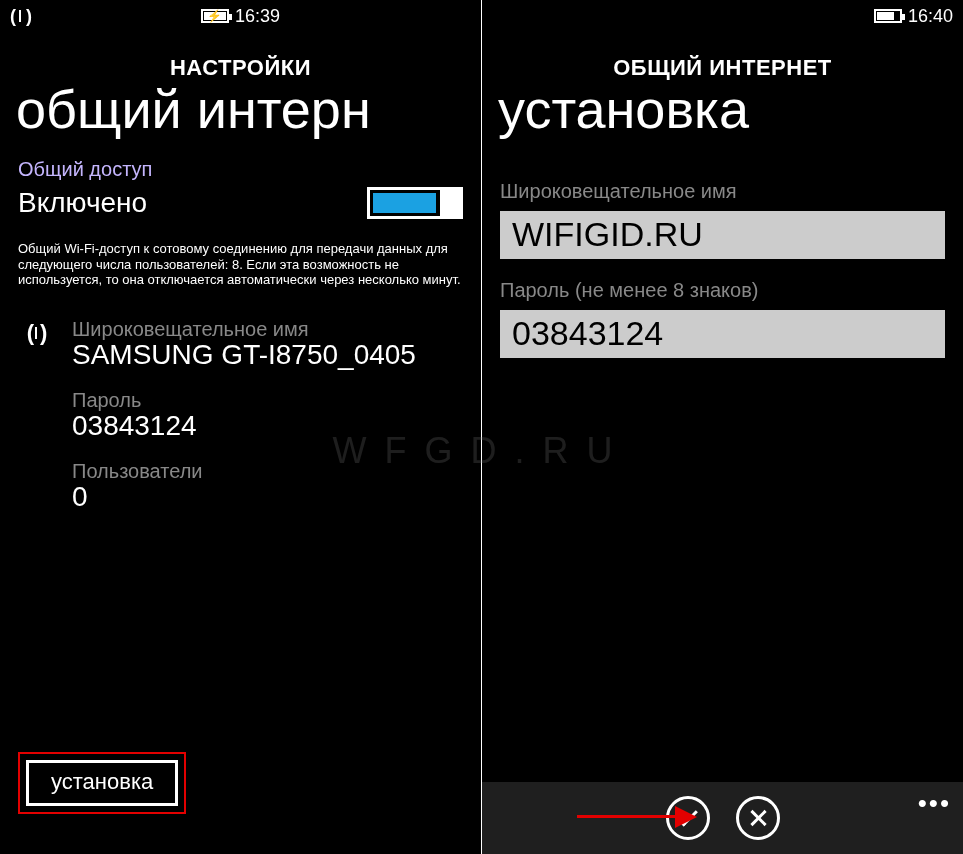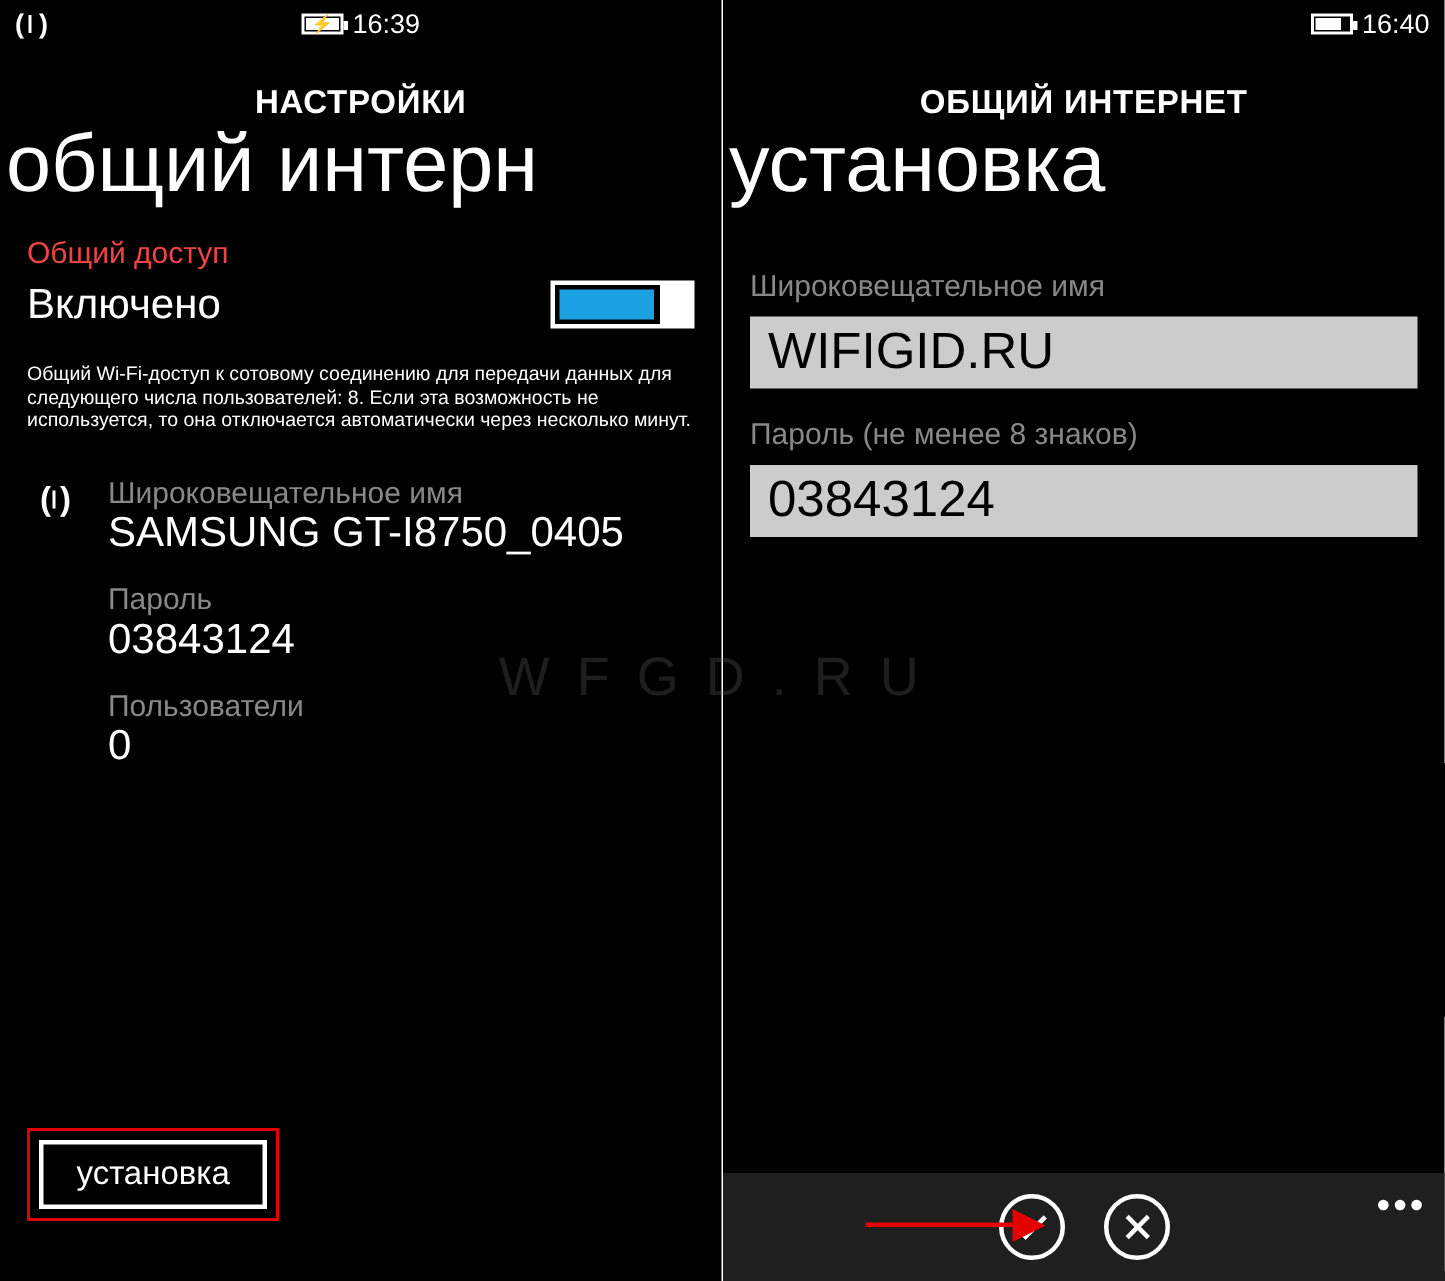"общий интерн" .page-title { padding: 0 4px -> 0 16px }
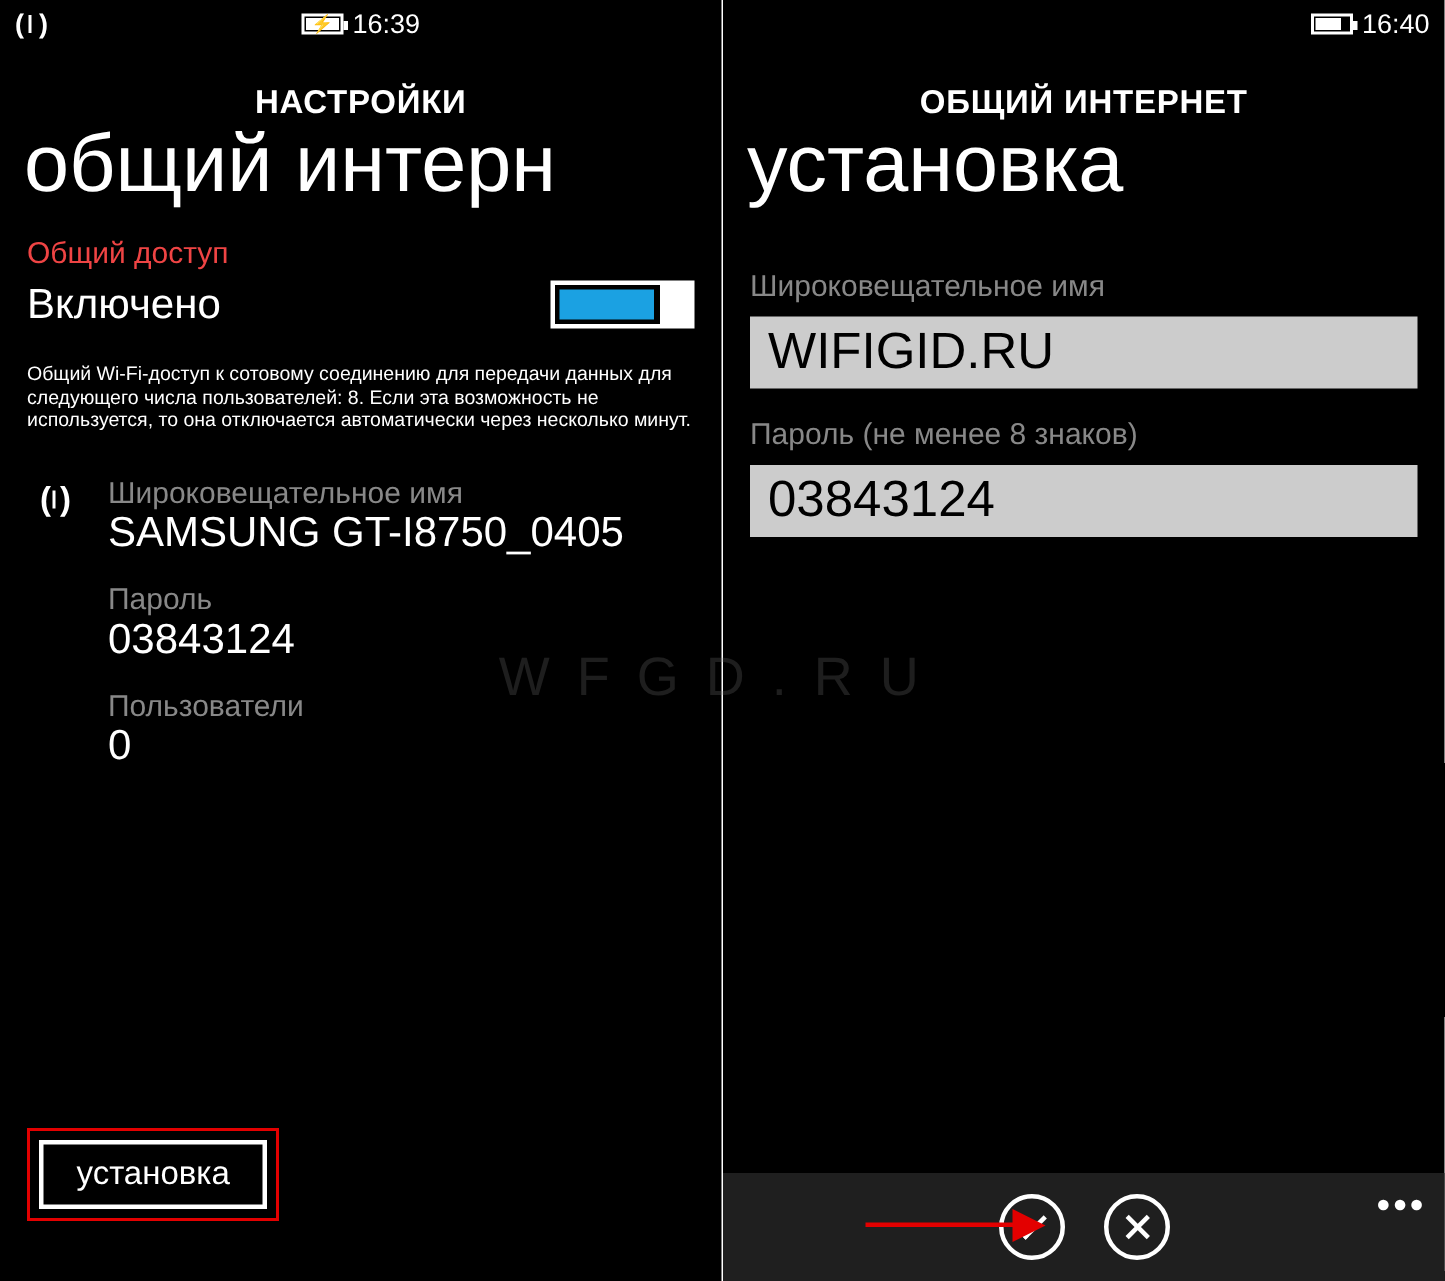"Общий доступ" .muted { color: #ef4444 -> #c4b5fd }
